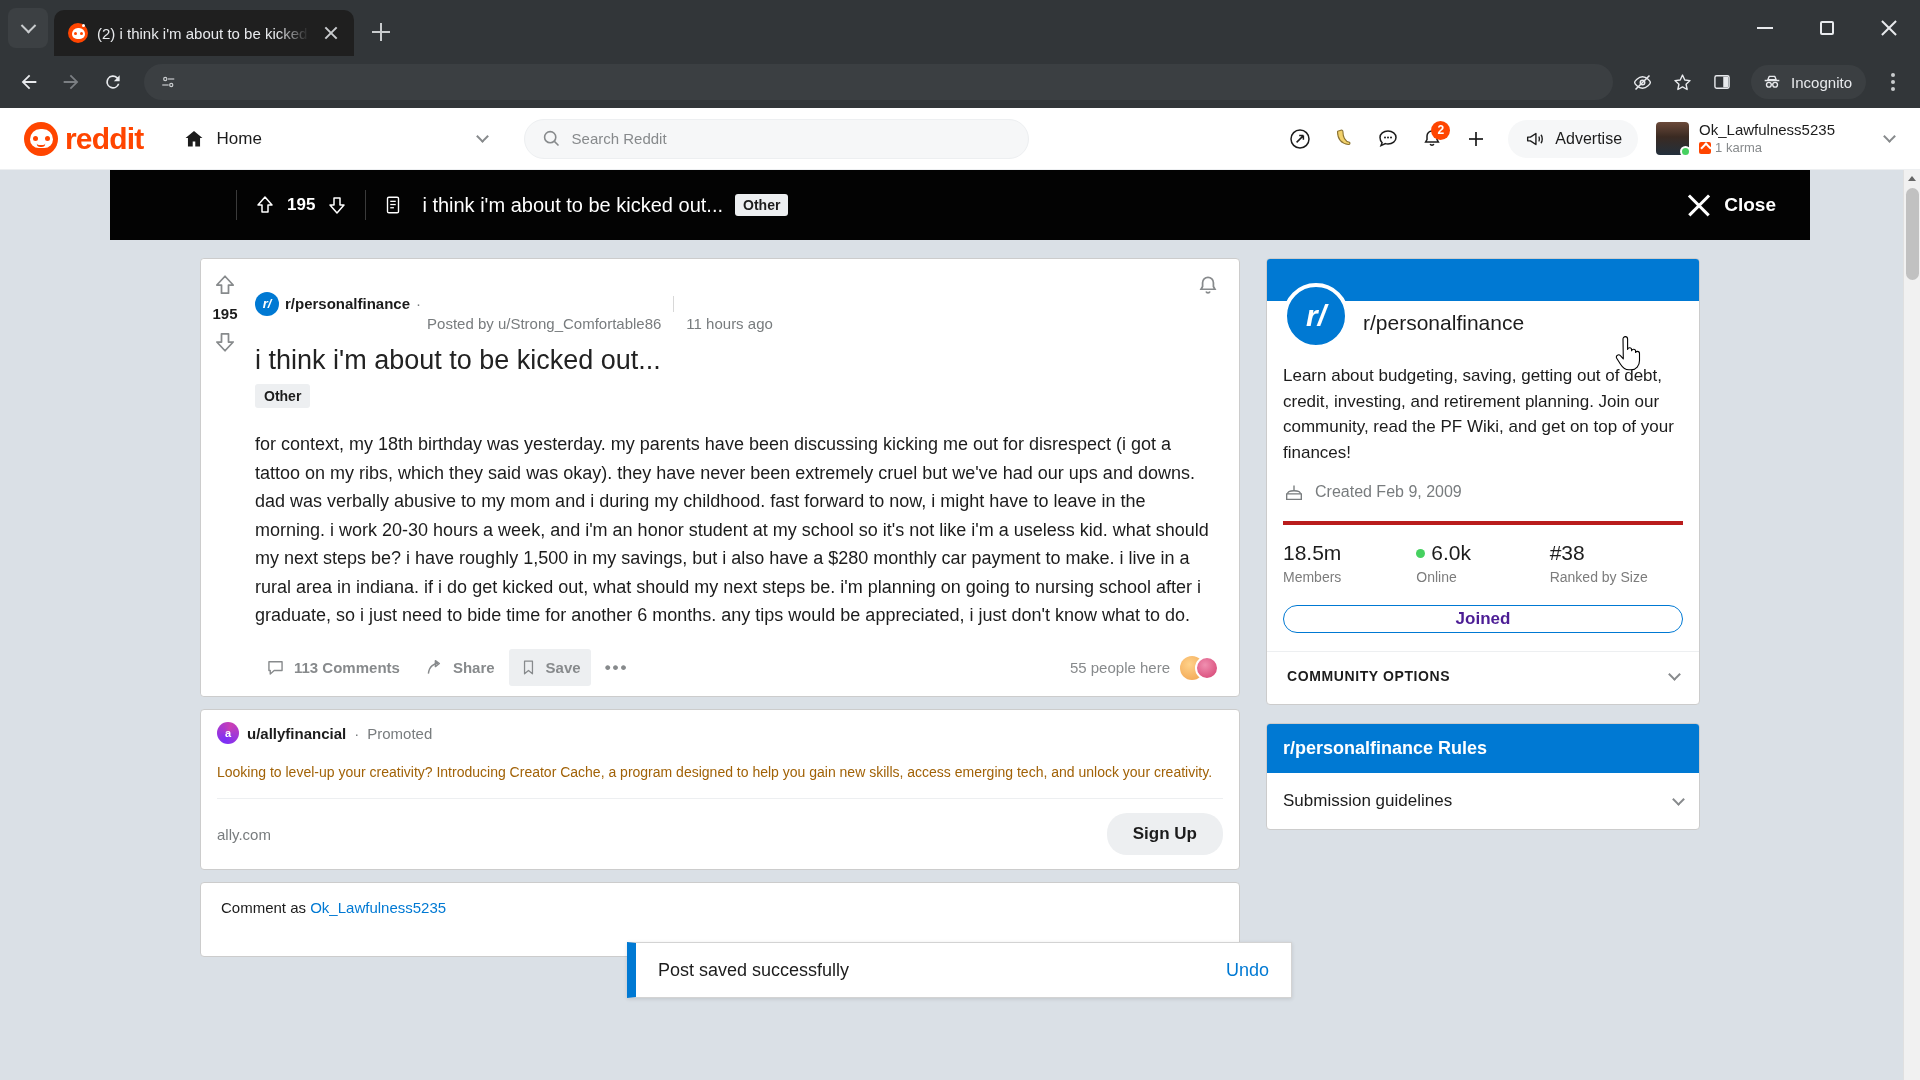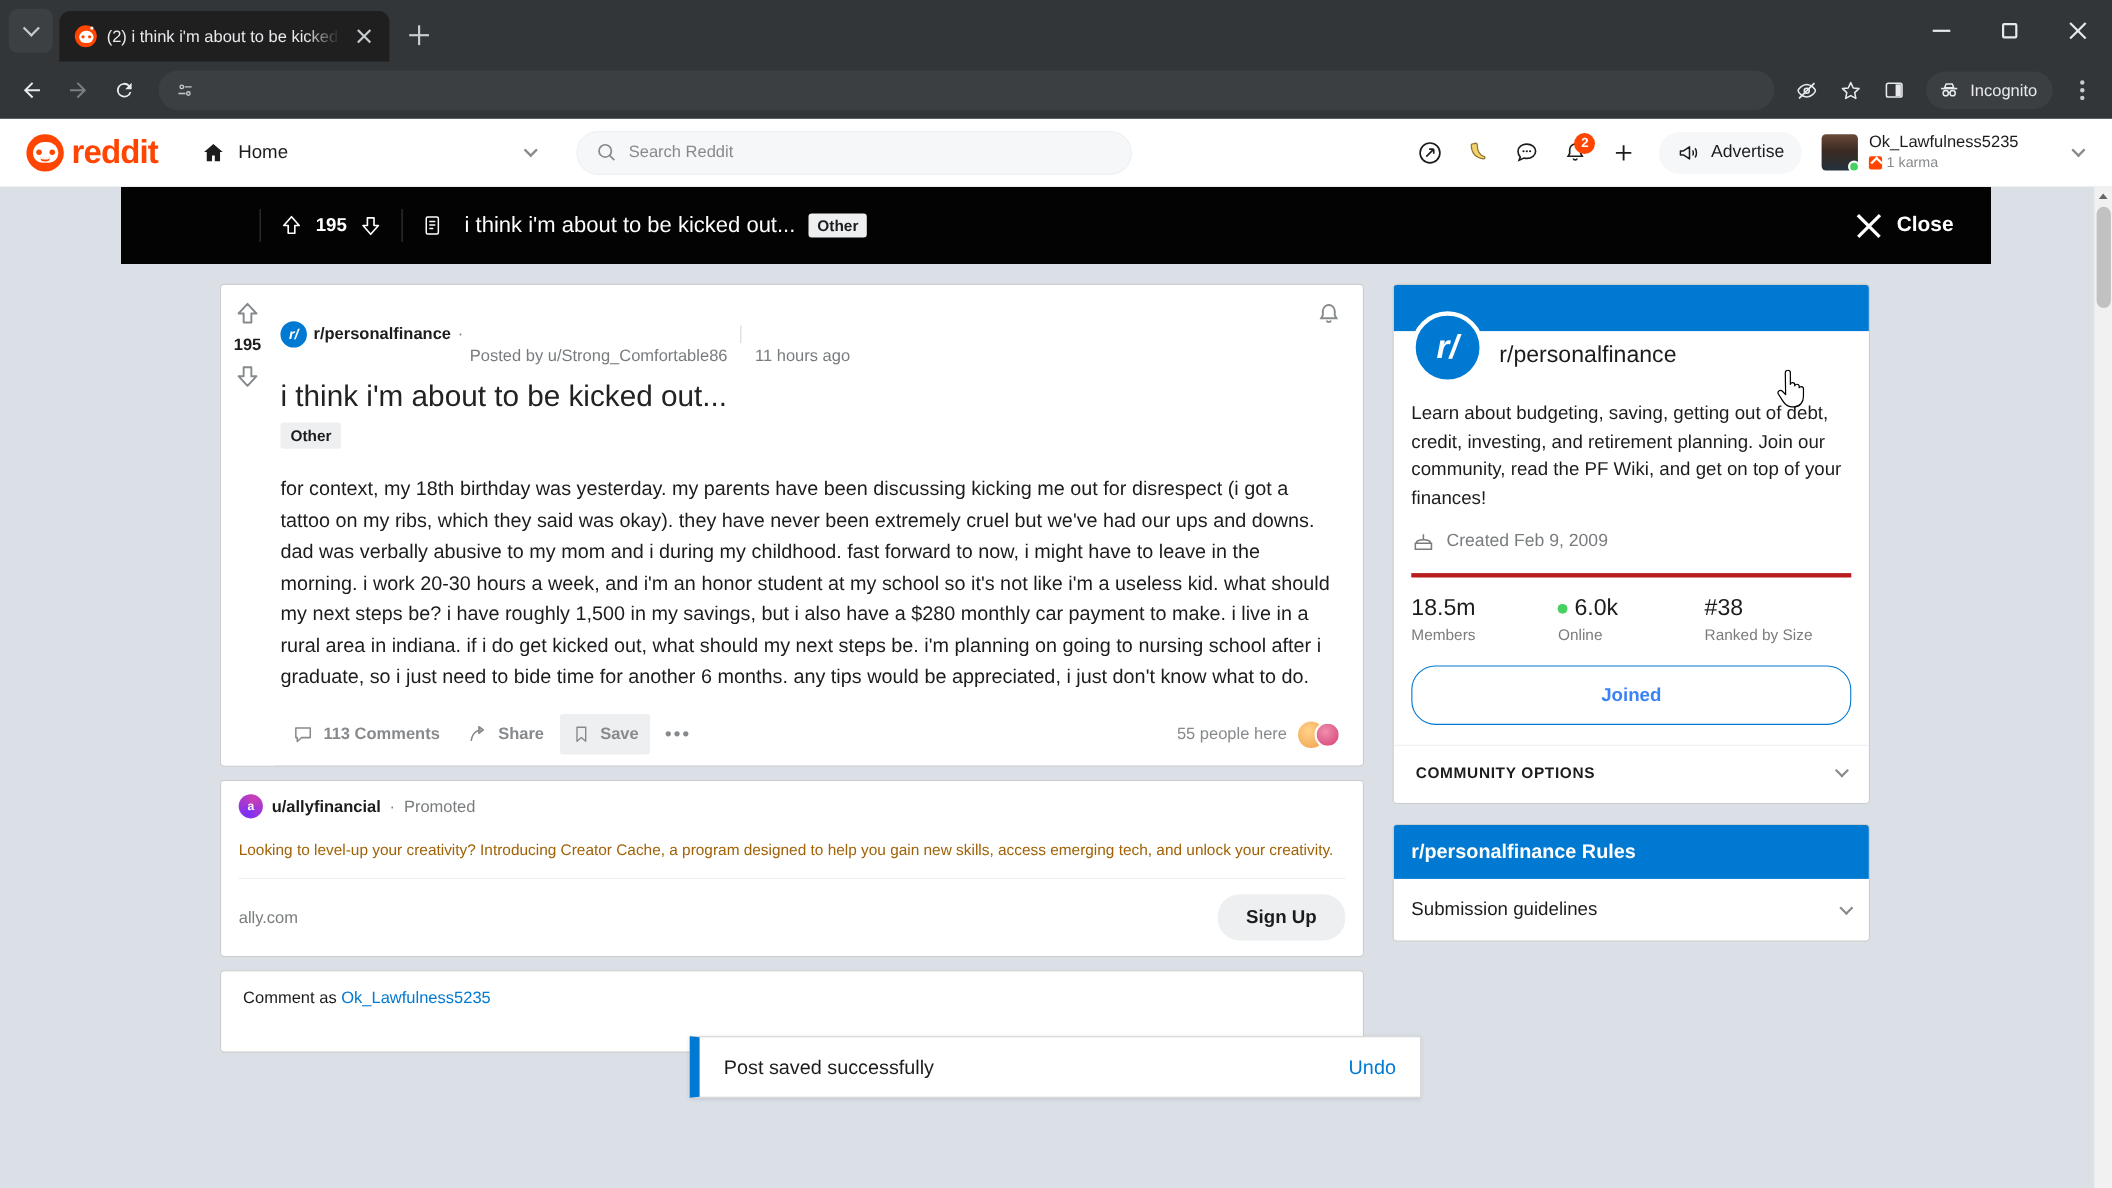"Joined" .joined-btn { color: #3b82f6 -> #4c1d95; height: 54px -> 28px }
